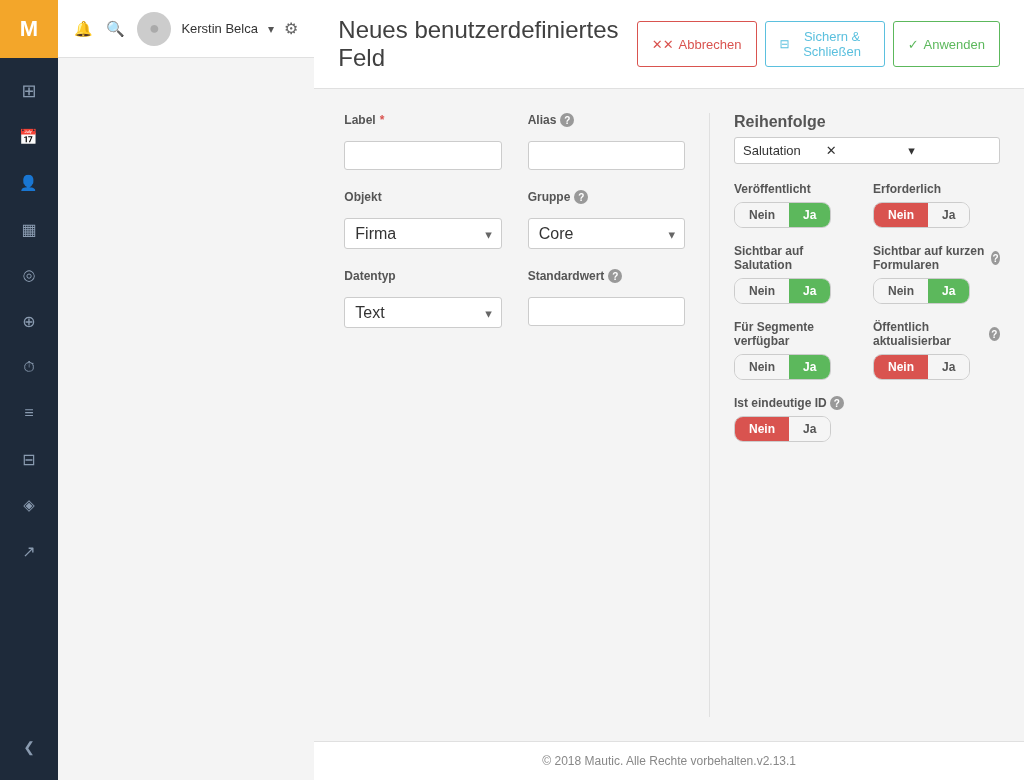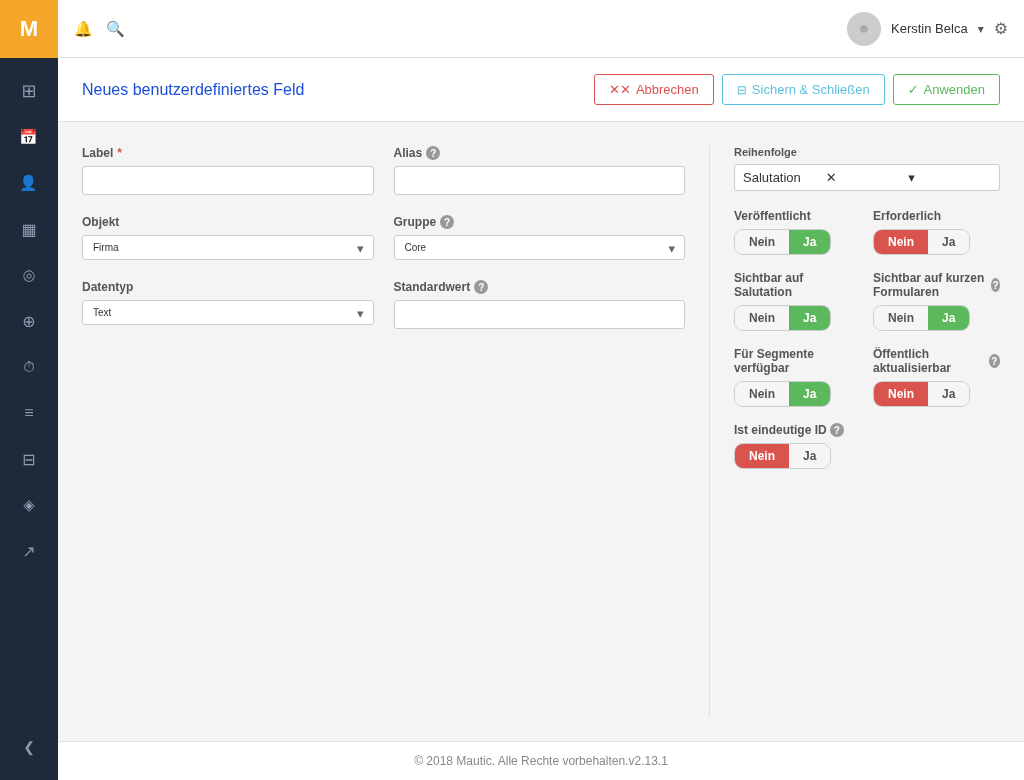"Kerstin Belca" .main-wrapper { flex-direction: column -> none }
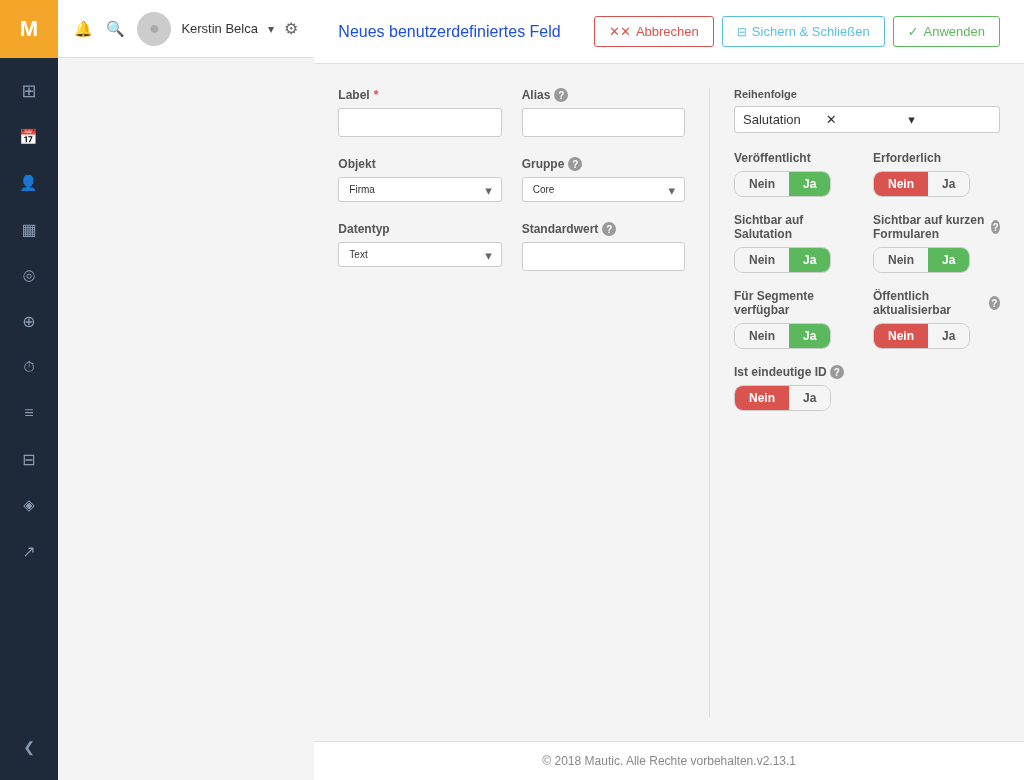"Neues benutzerdefiniertes Feld" .page-title { color: #1d4ed8 -> #404040; font-size: 16px -> 24px }
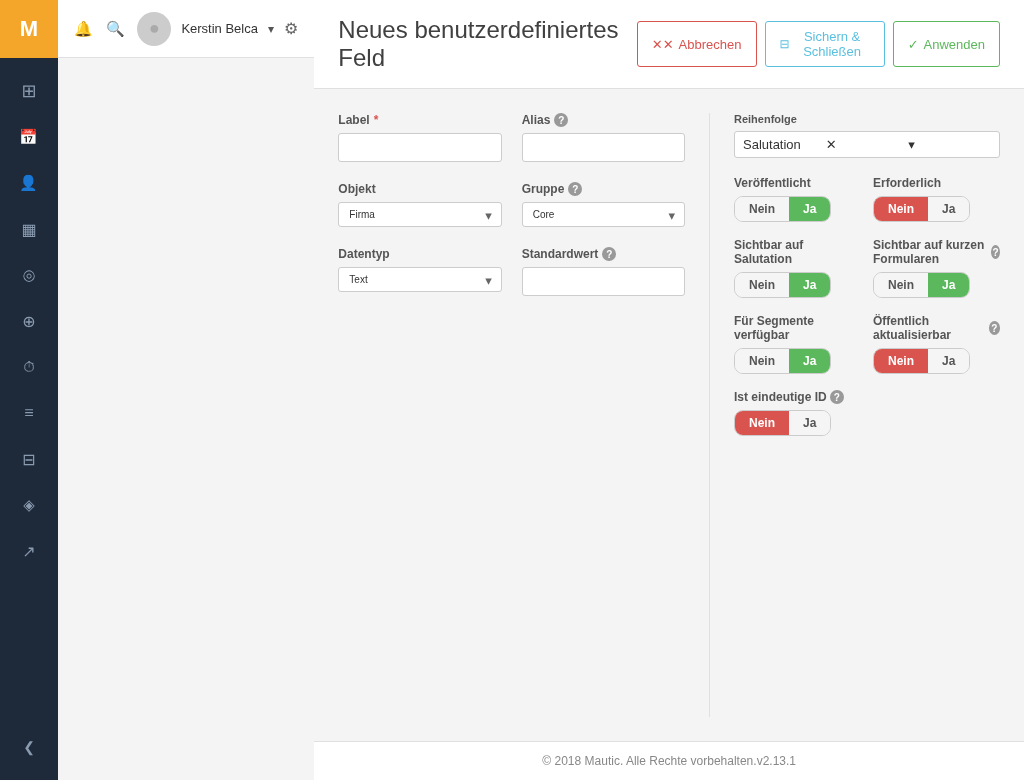"Label" .form-group { gap: 6px -> 14px; margin-left: none -> 6px }
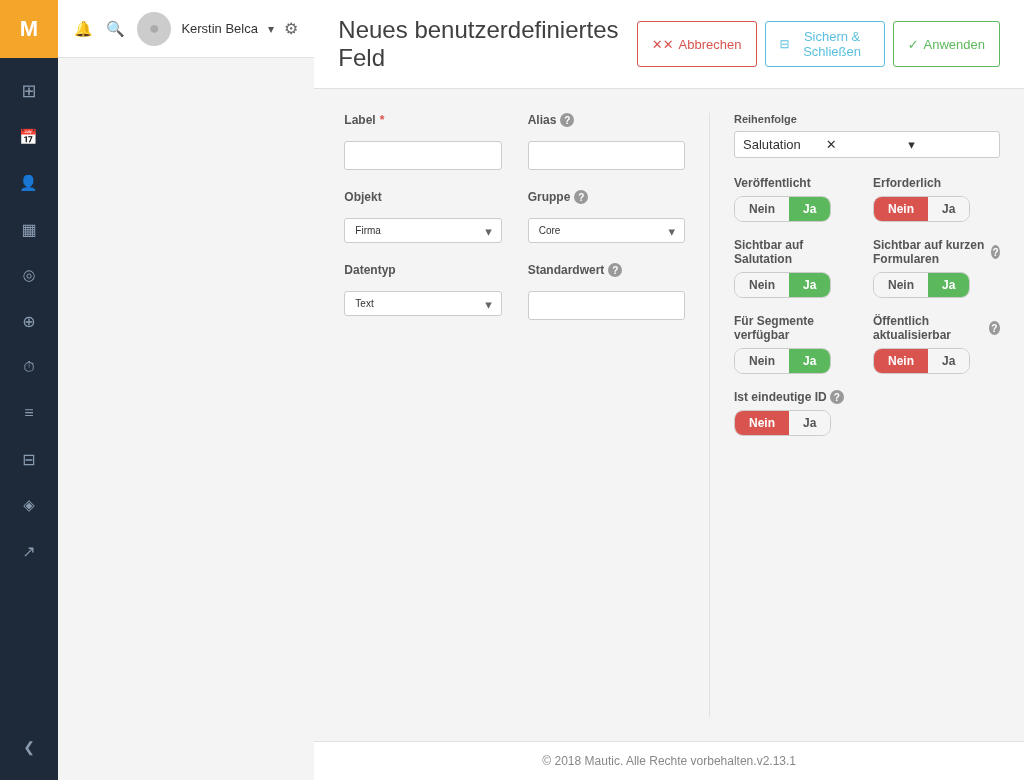"Reihenfolge" .right-section-label { font-size: 11px -> 16px }
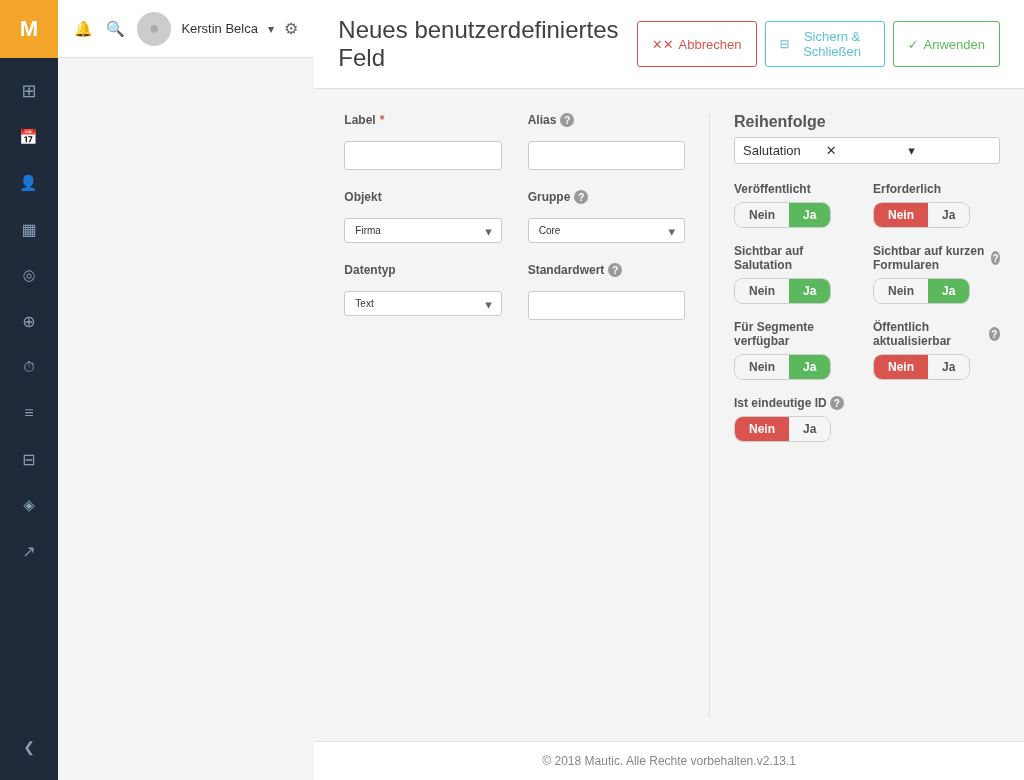"Firma" .form-select-wrapper select { font-size: 10px -> 16px }
